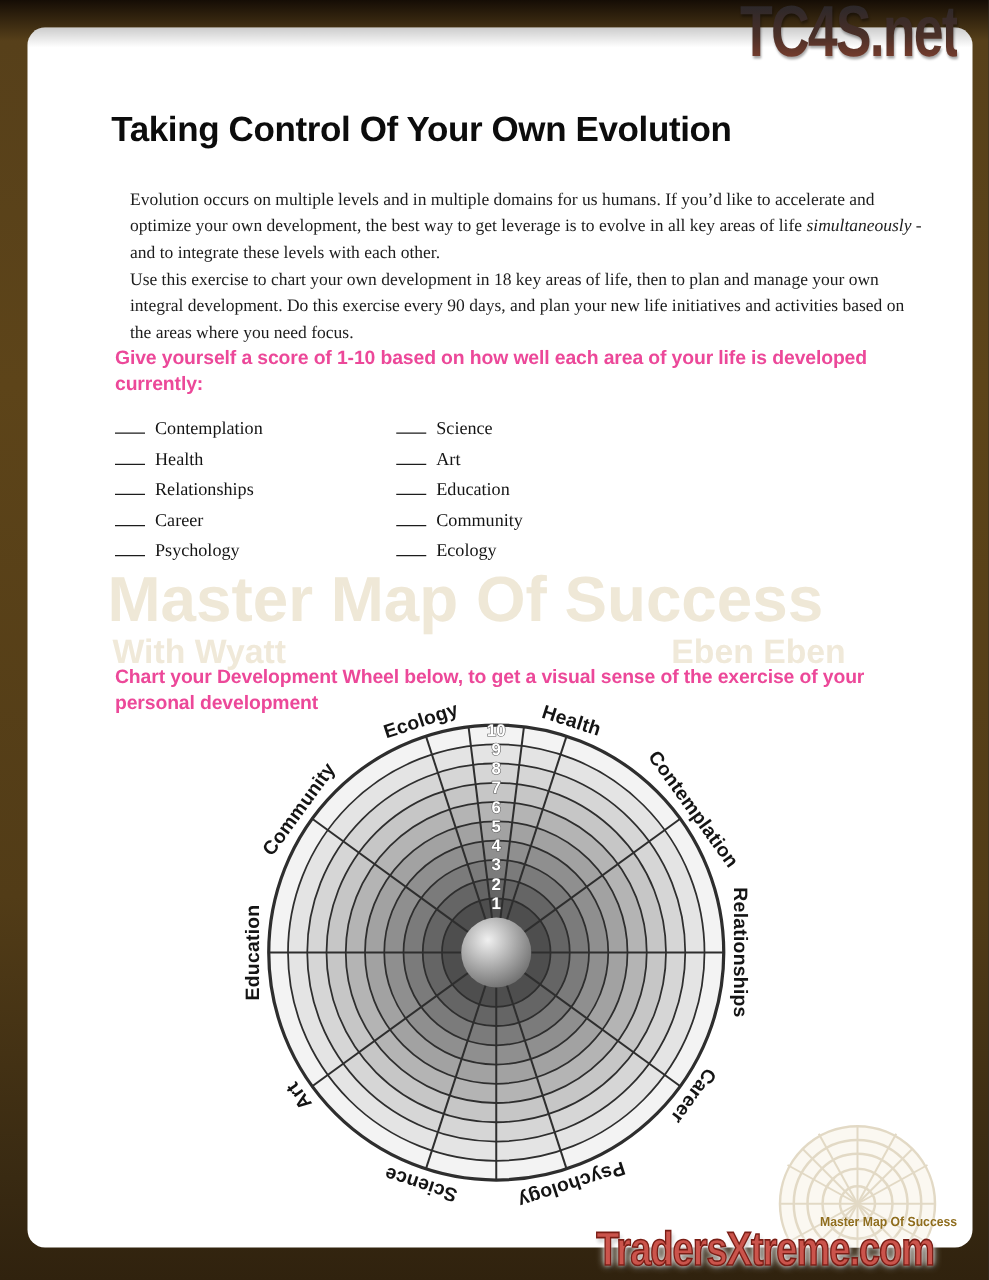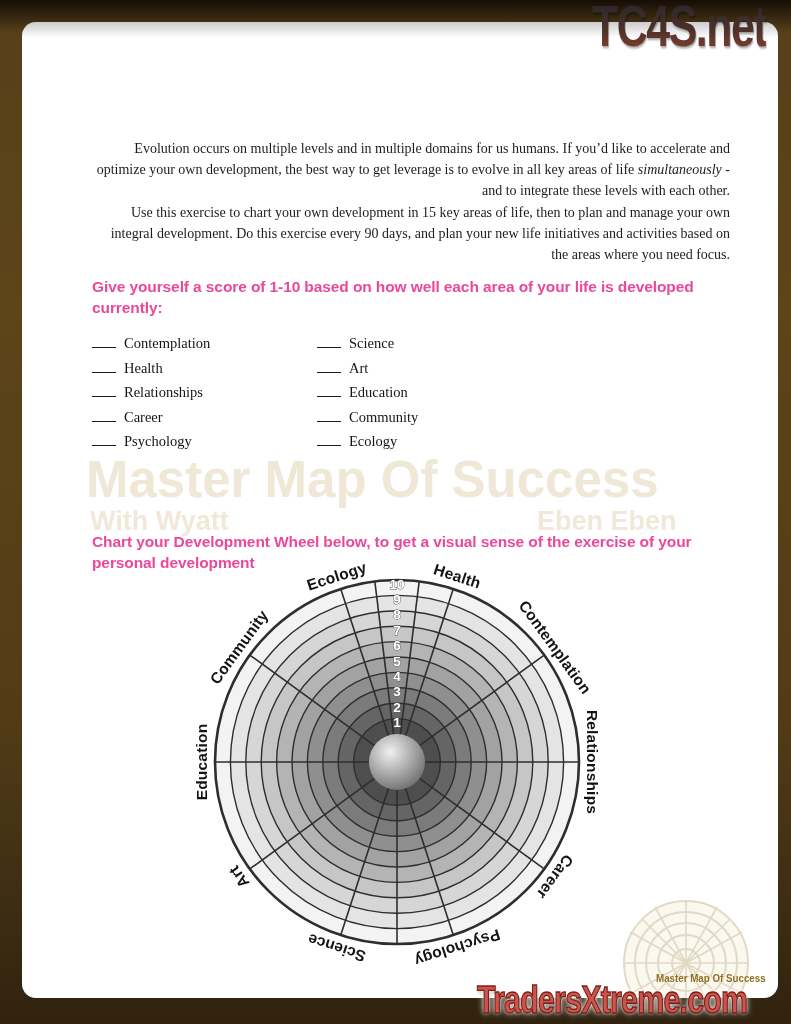"Taking Control Of Your Own" h1.doc-title { html: none -> <h1>Taking Control Of Your Own Evolution</h1> }
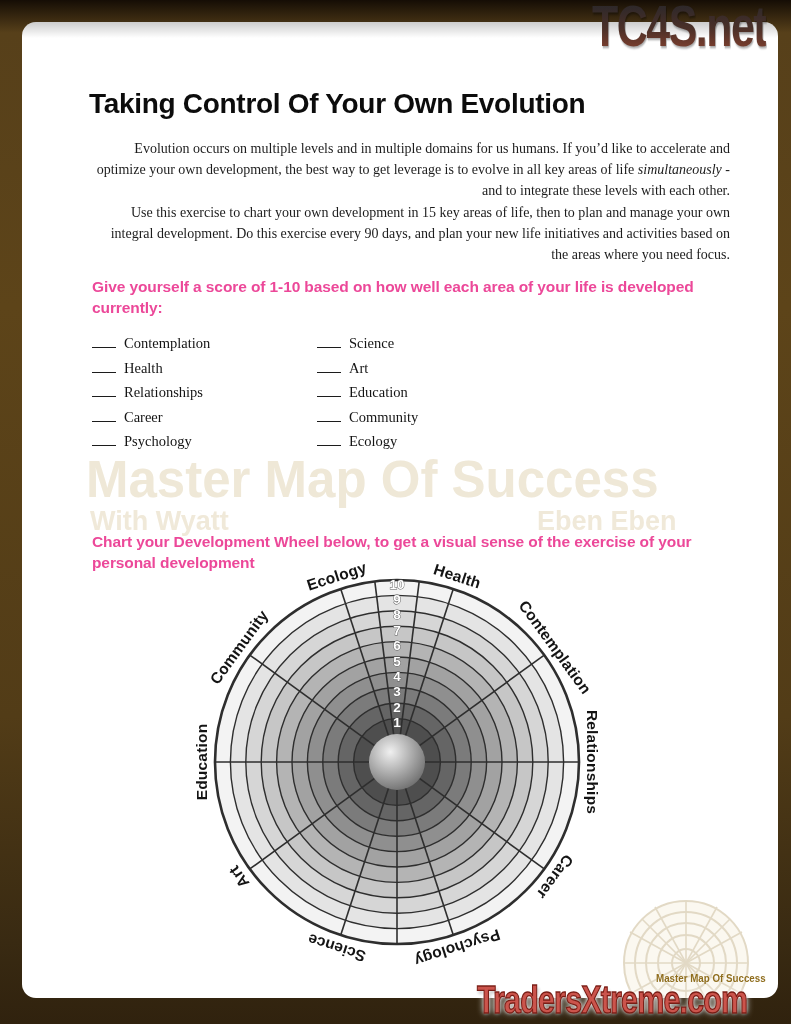"Evolution occurs on multiple levels" .body-text { margin: 0 -> 12px; text-align: right -> none }
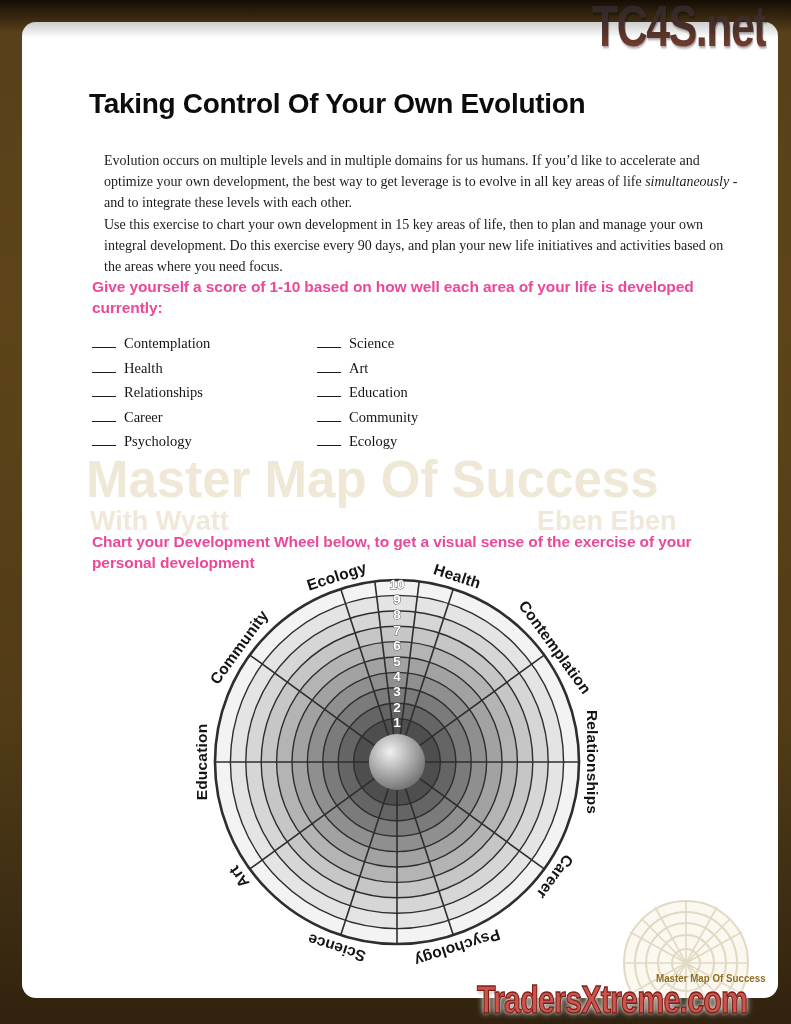"Use this exercise to chart" p.body-text { text: 15 -> 18 }
